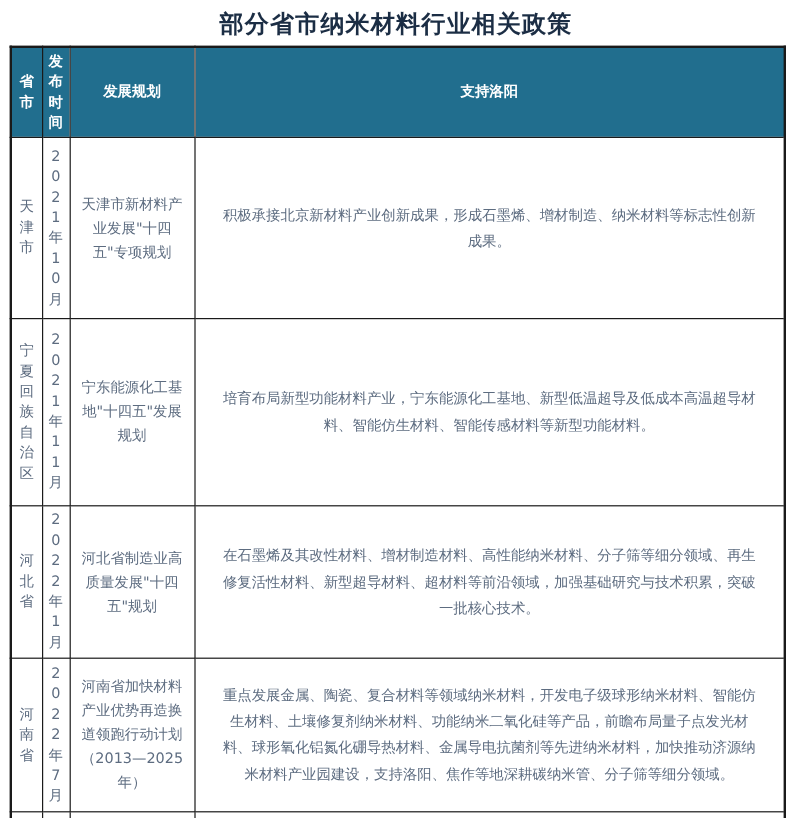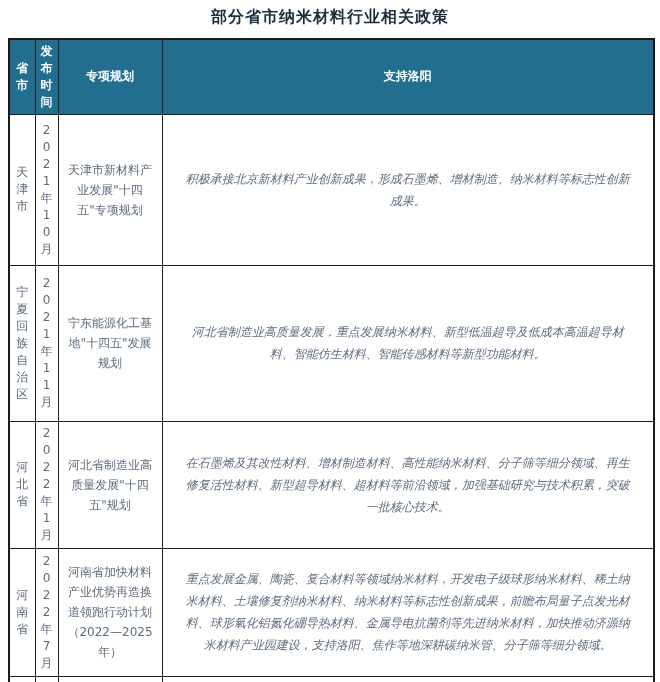"部分省市纳米材料行业相关政策" .page-title { font-size: 16px -> 20px }
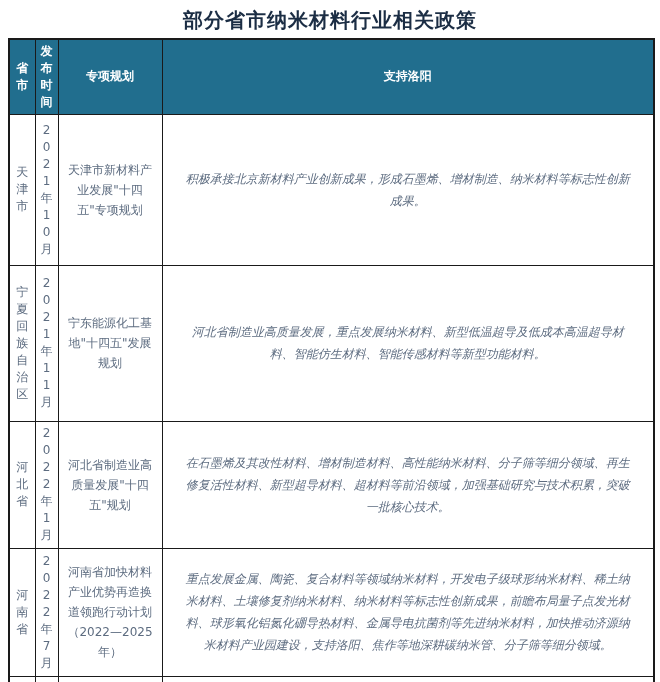"专项规划" th { text: 专项 -> 发展 }
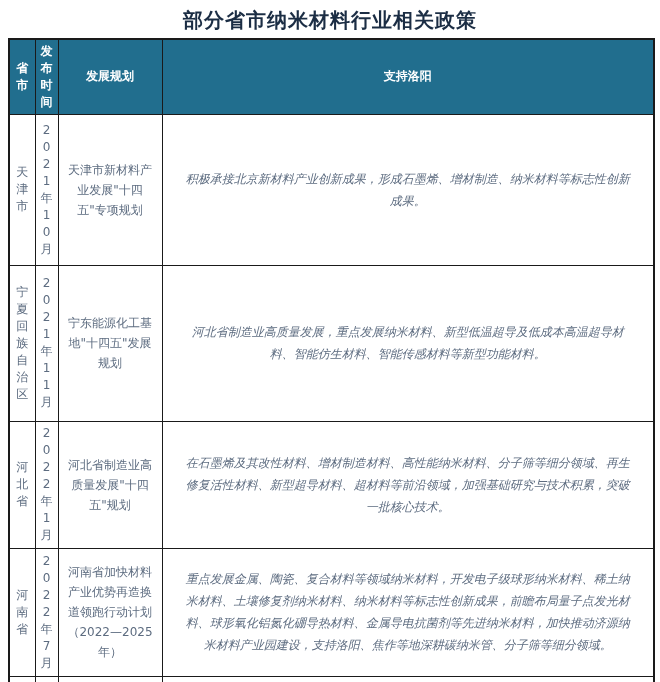"积极承接北京新材料产业创新成果，形成石墨烯、增材制造、纳米材料等标志性创新成果。" td.main-content { font-style: italic -> none }
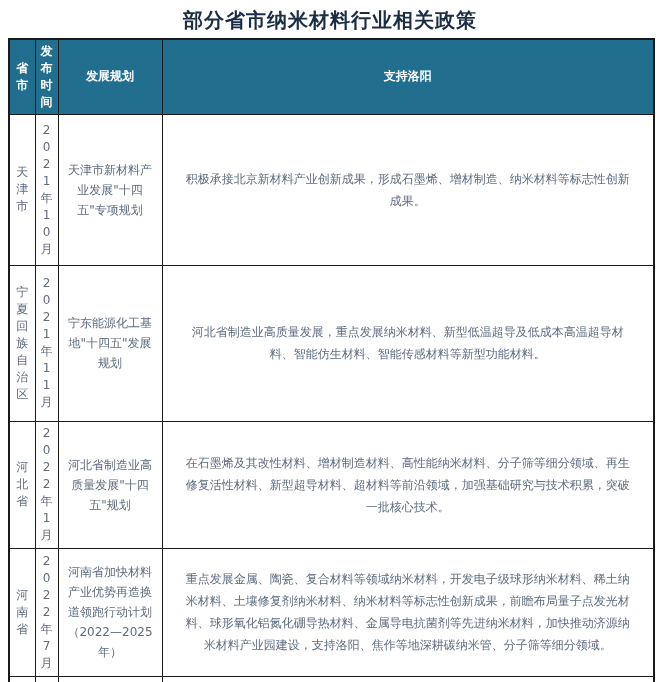"河北省制造业高质量发展，重点发展纳米材料、新型低温超导及低成本高温超导材料、智能" td.main-content { text: 河北省制造业高质量发展，重点发展纳米材料 -> 培育布局新型功能材料产业，宁东能源化工基地 }
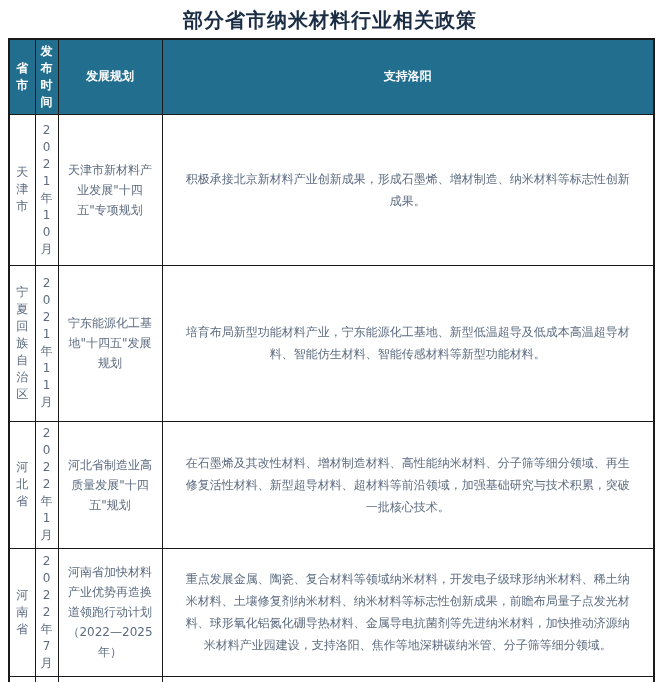"河南省加快材料产业优势再造换道领跑行动计划（2022—2025年）" td.policy-name { text: 2022 -> 2013 }
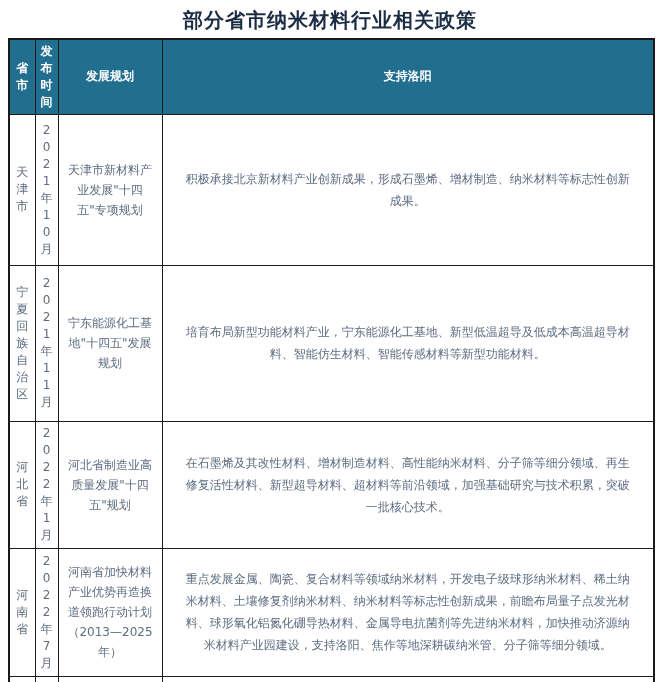"重点发展金属、陶瓷、复合材料等领域纳米材料，开发电子级球形纳米材料、稀土纳米材料" td.main-content { text: 稀土纳米材料、土壤修复剂纳米材料、纳米材料等标志性创新成果 -> 智能仿生材料、土壤修复剂纳米材料、功能纳米二氧化硅等产品 }
